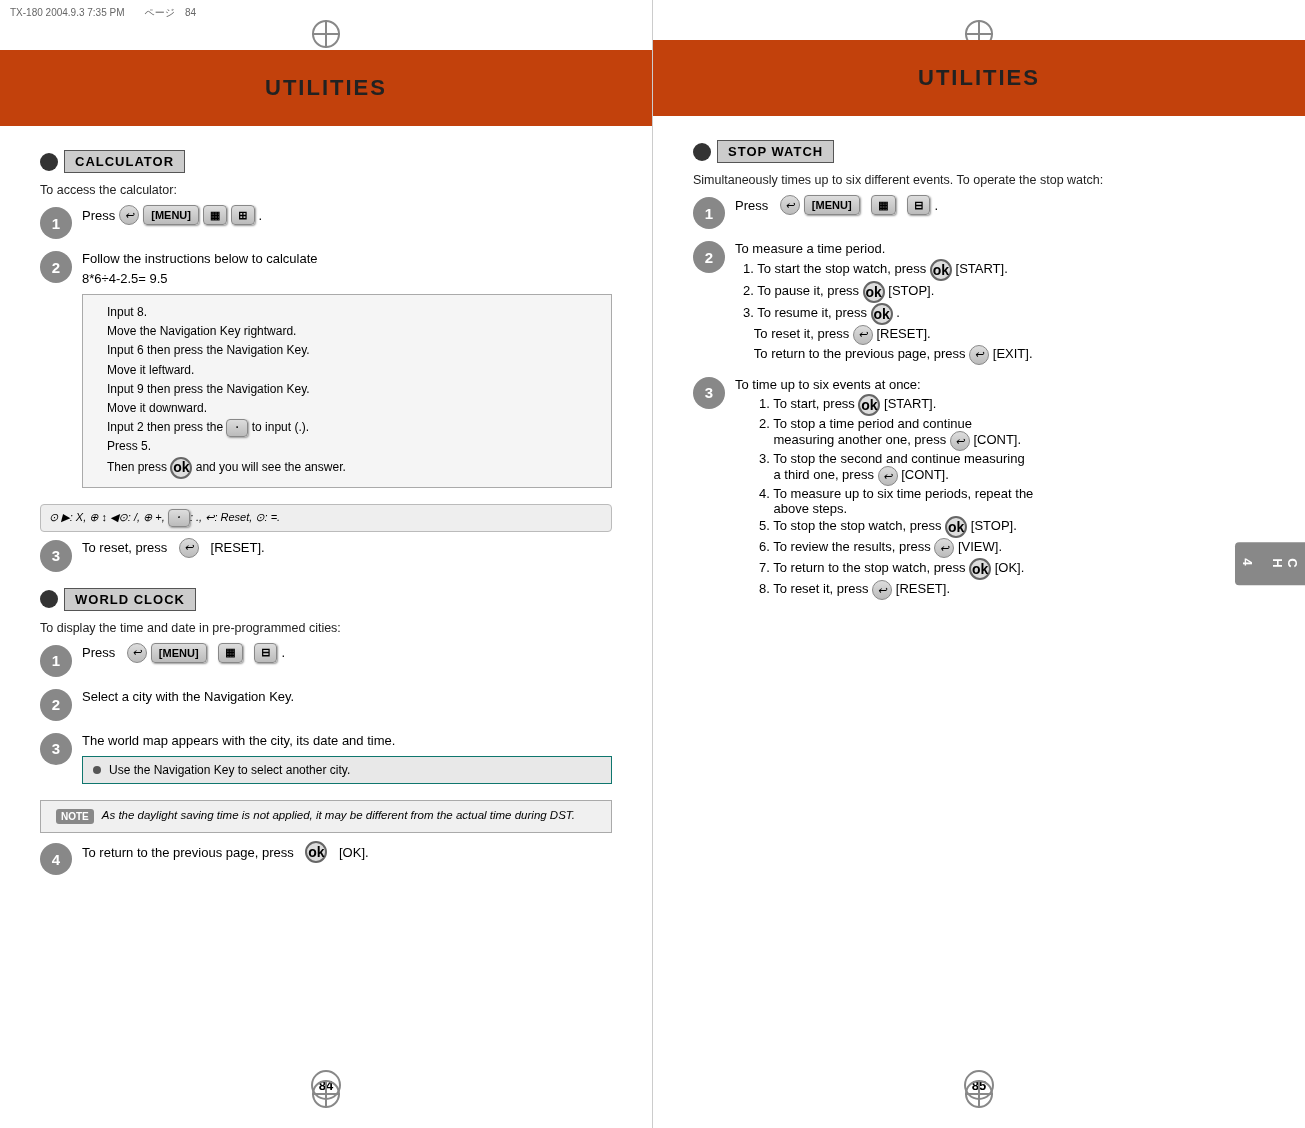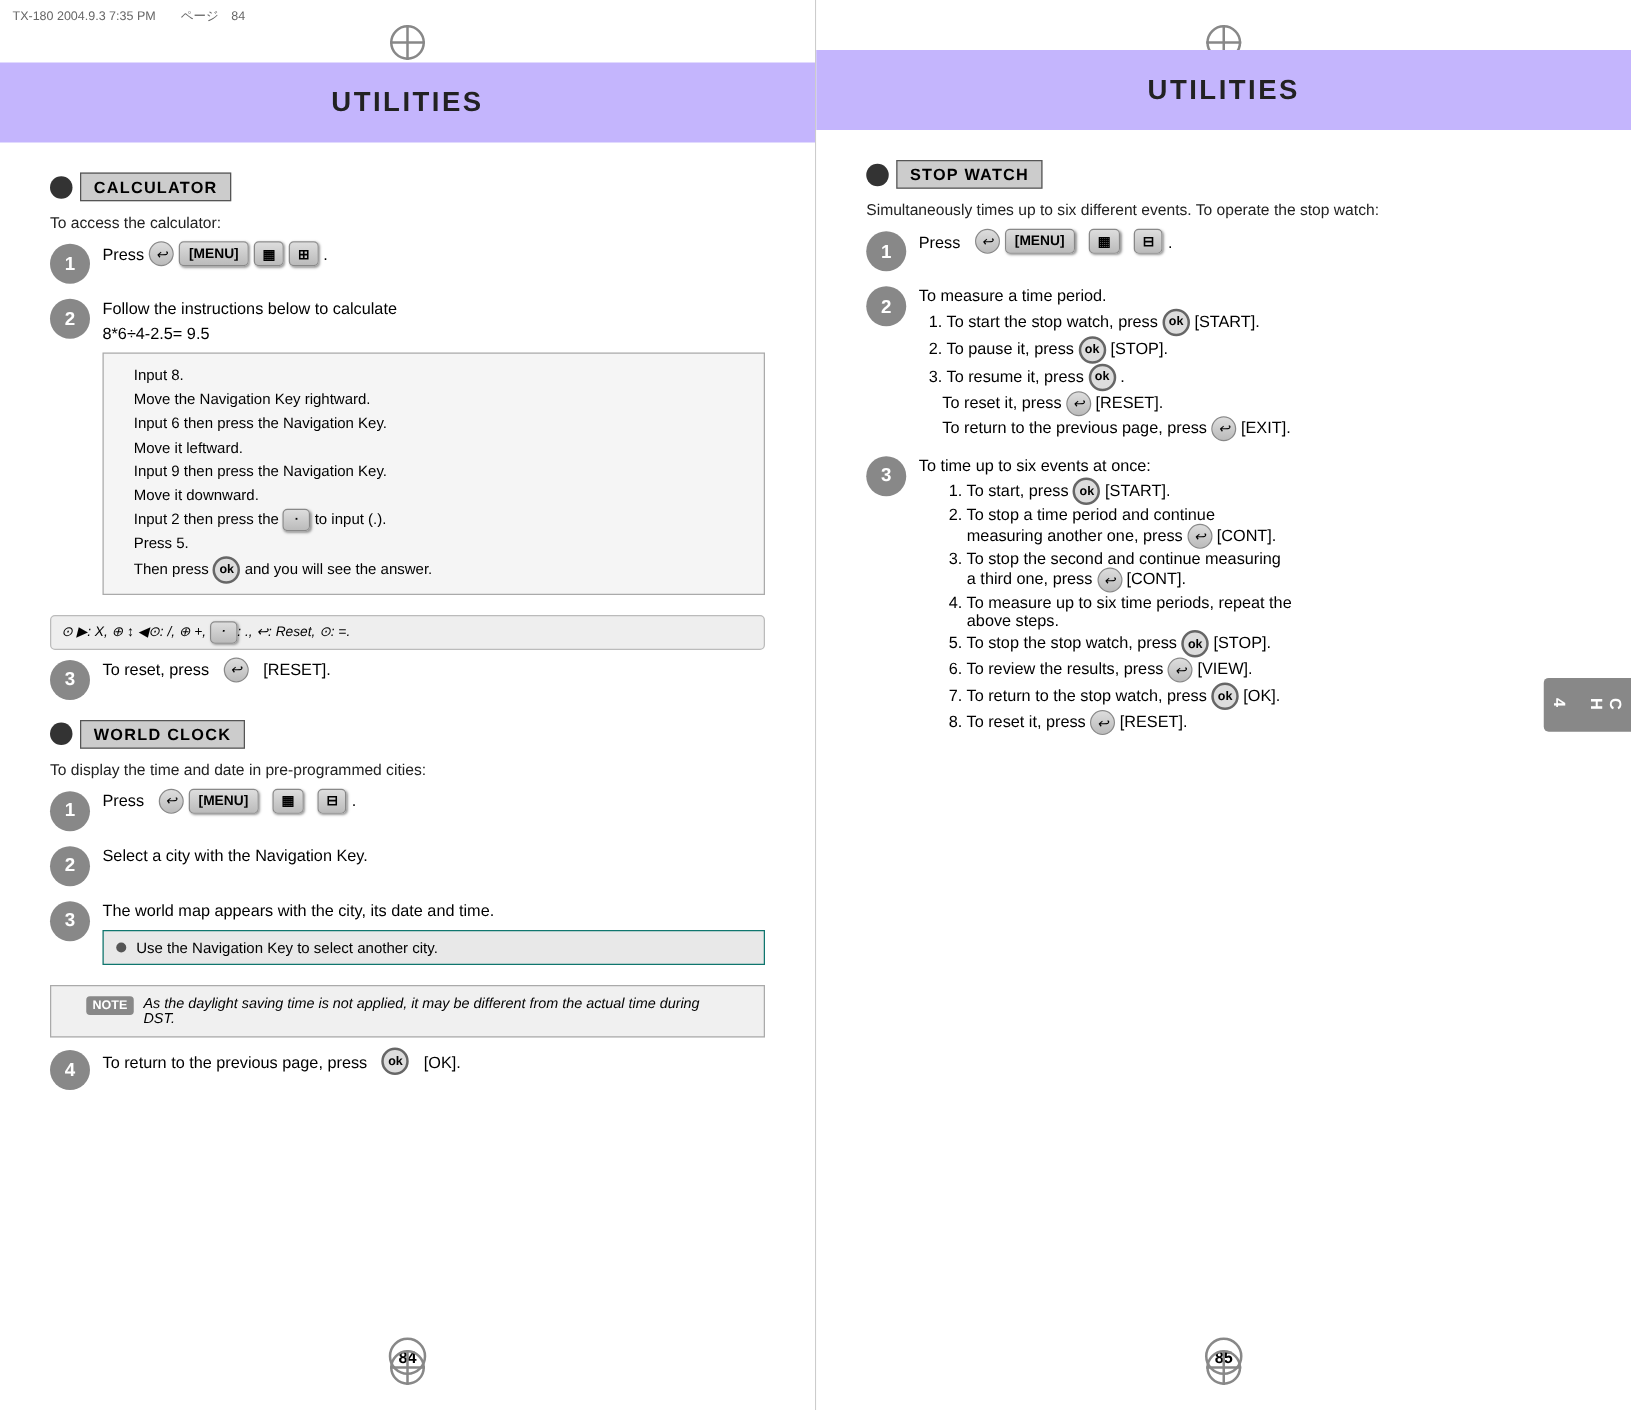"UTILITIES" .header-bar { background: #c4b5fd -> #c2410c; height: 64px -> 76px }
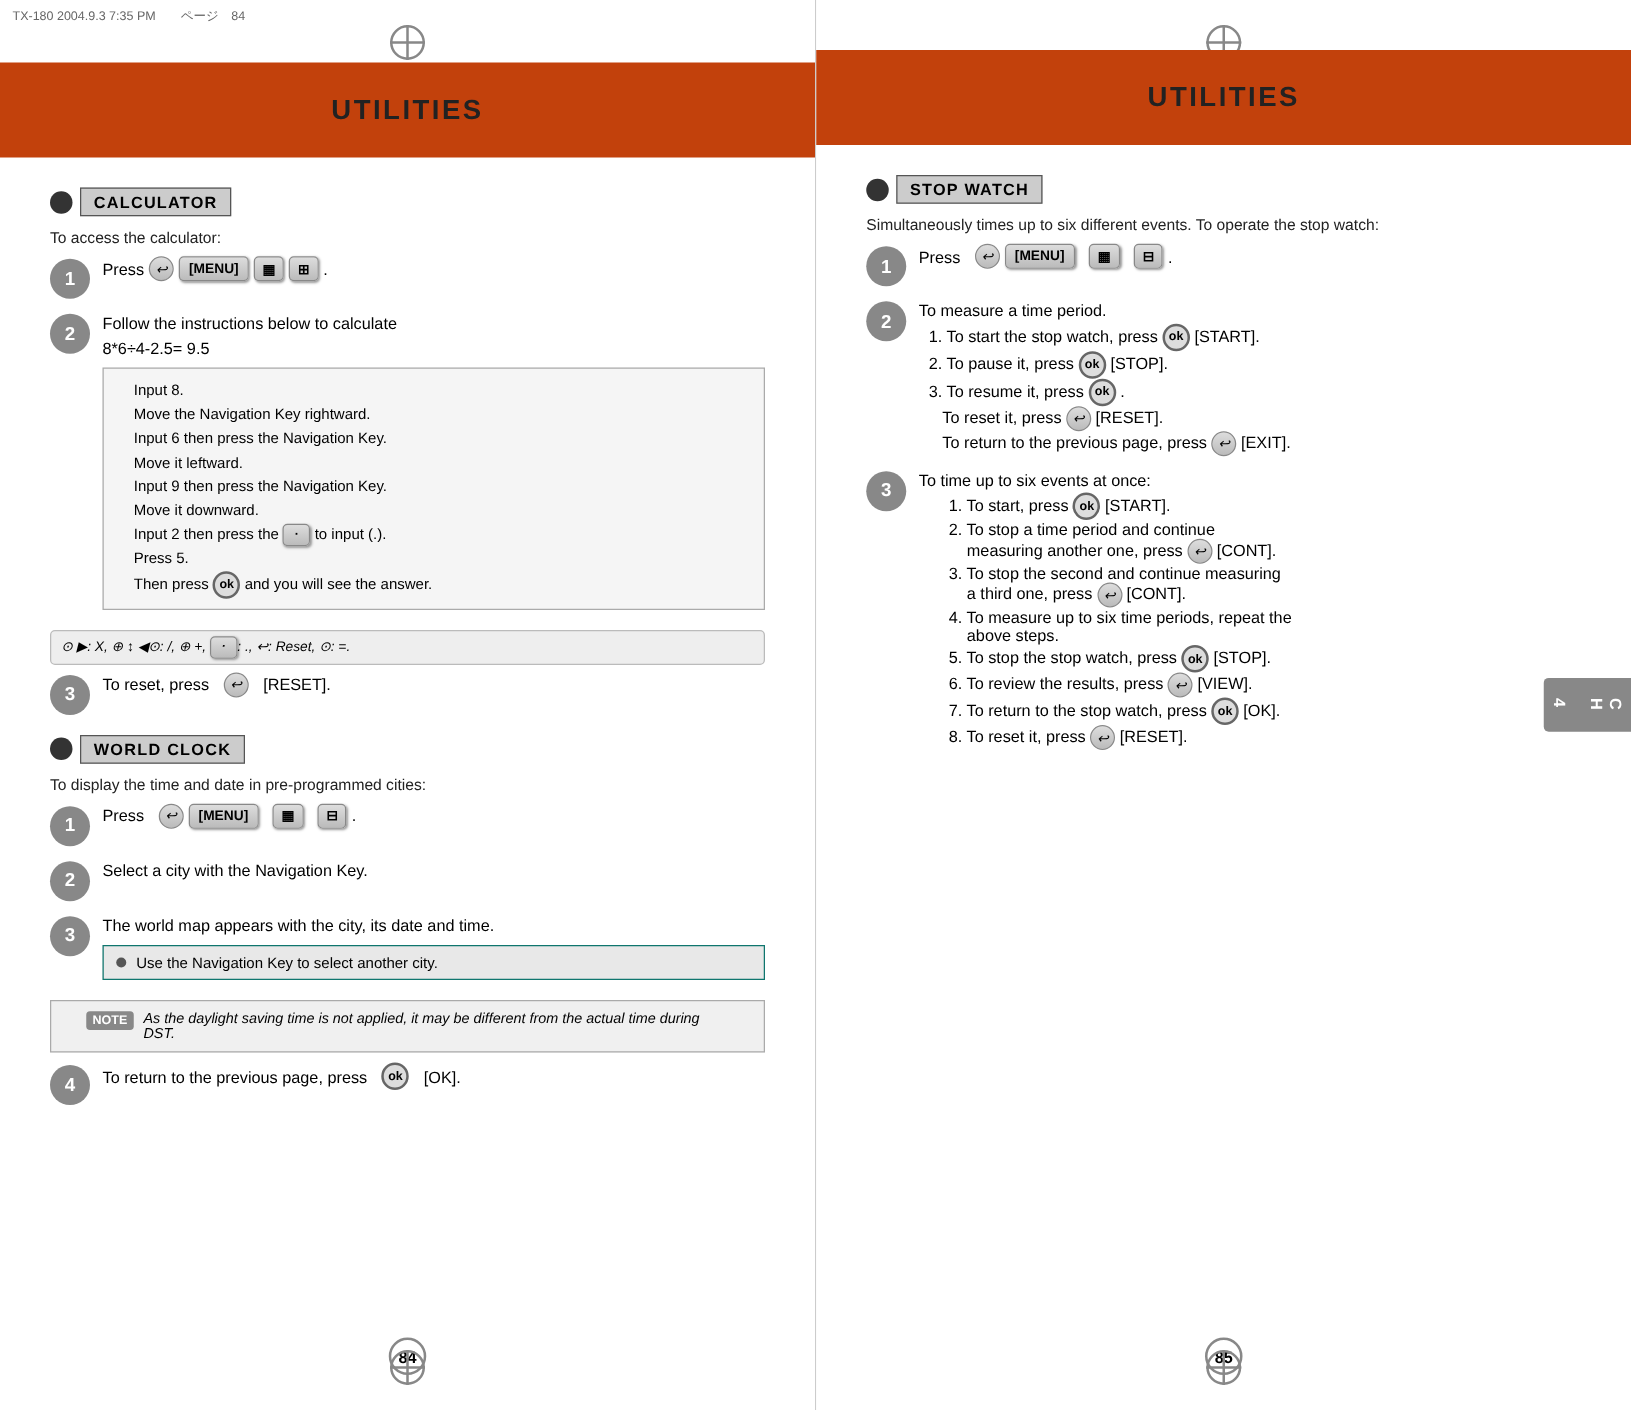"ok" .ok-key { font-size: 10px -> 14px }
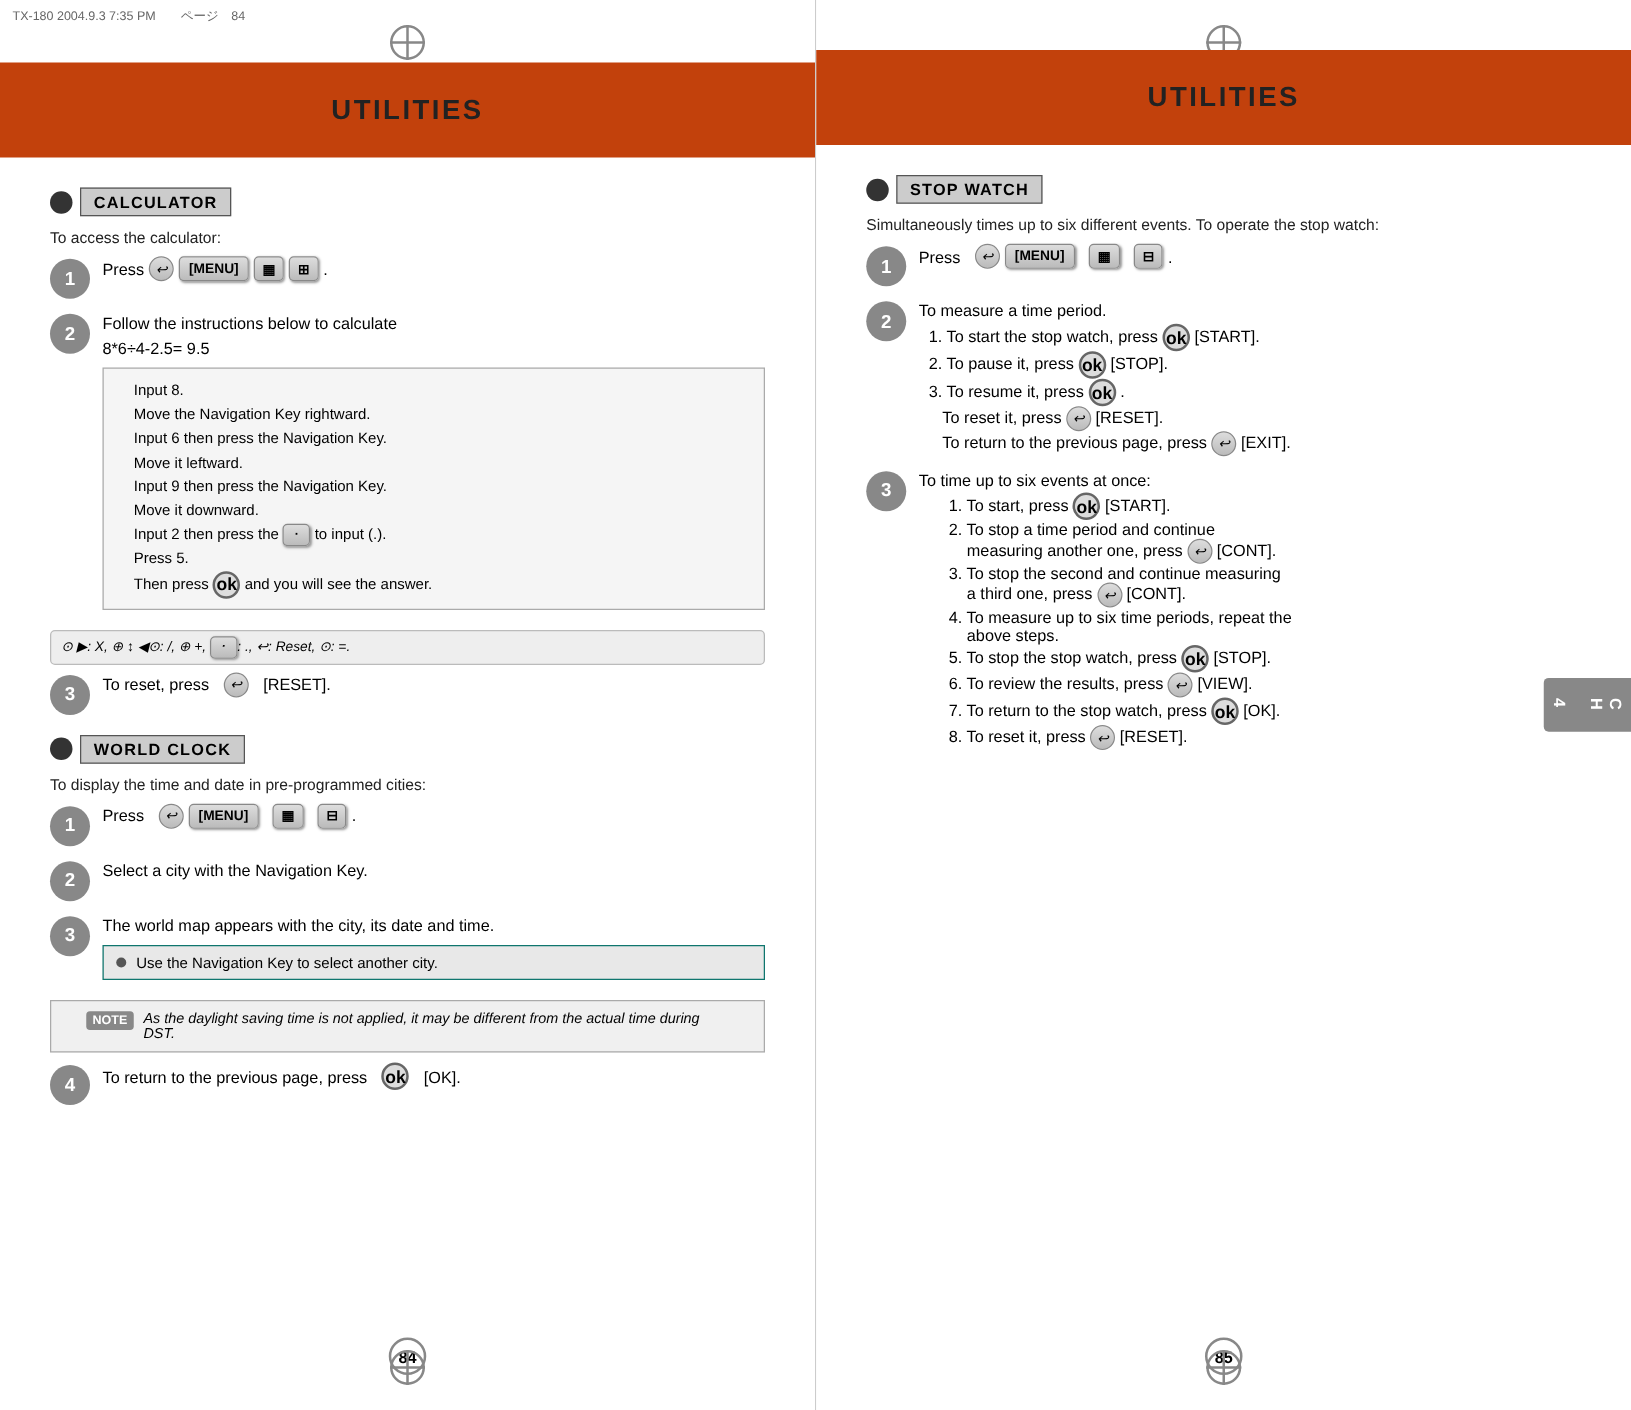"NOTE" .note-box { padding: 8px 28px -> 8px 15px }
